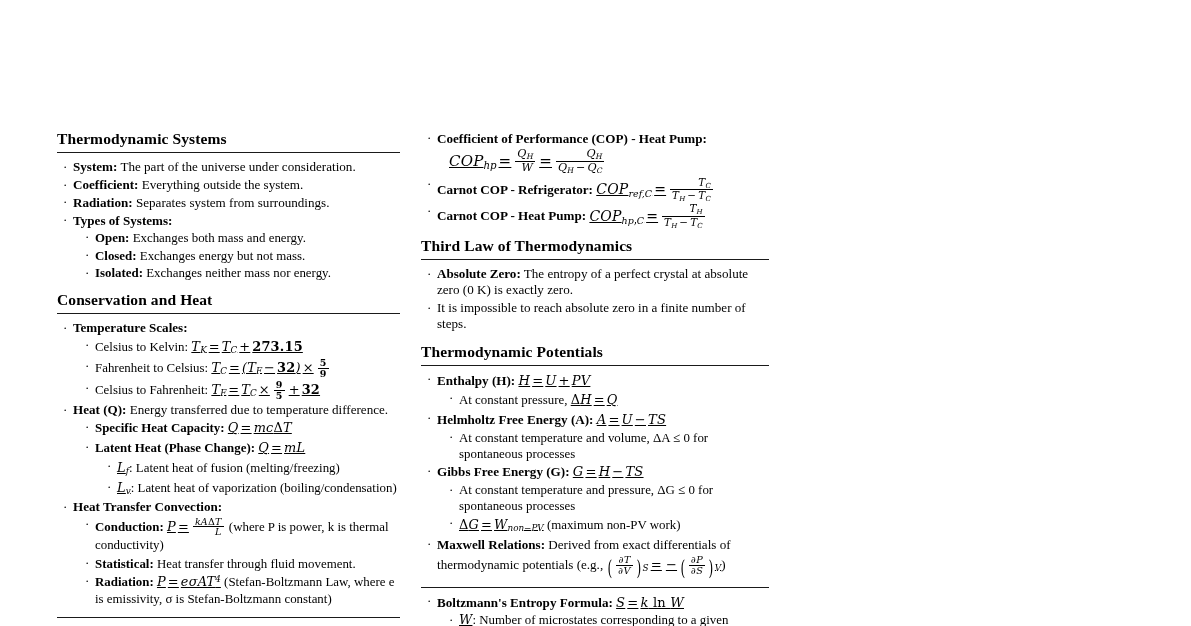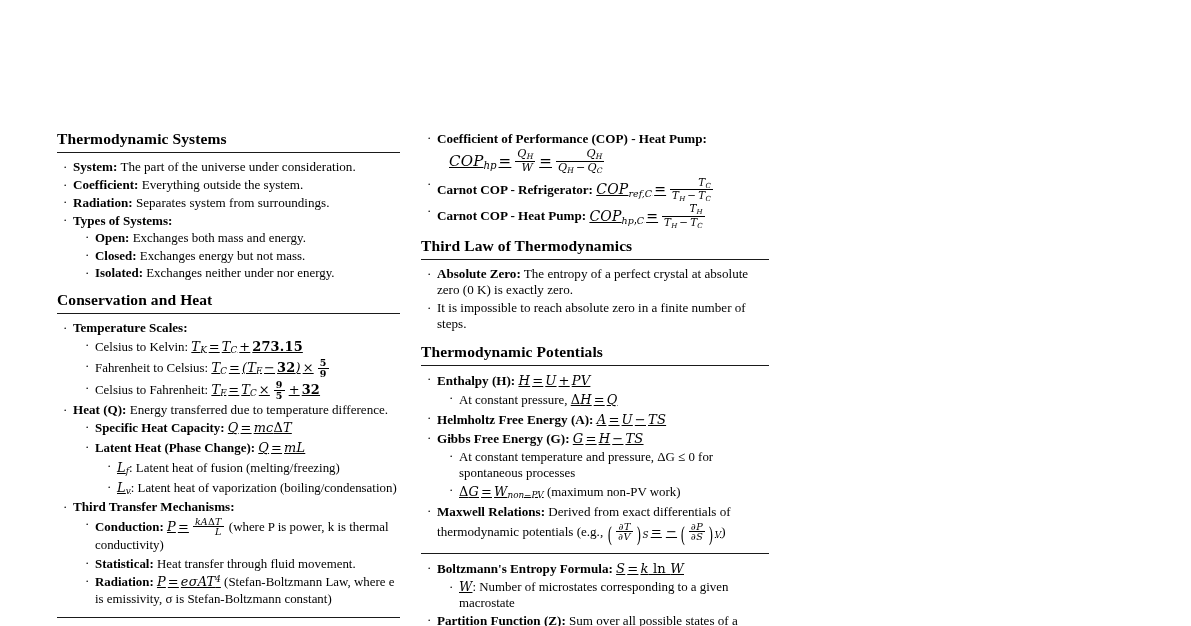"Exchanges neither under nor energy." span { text: under -> mass }
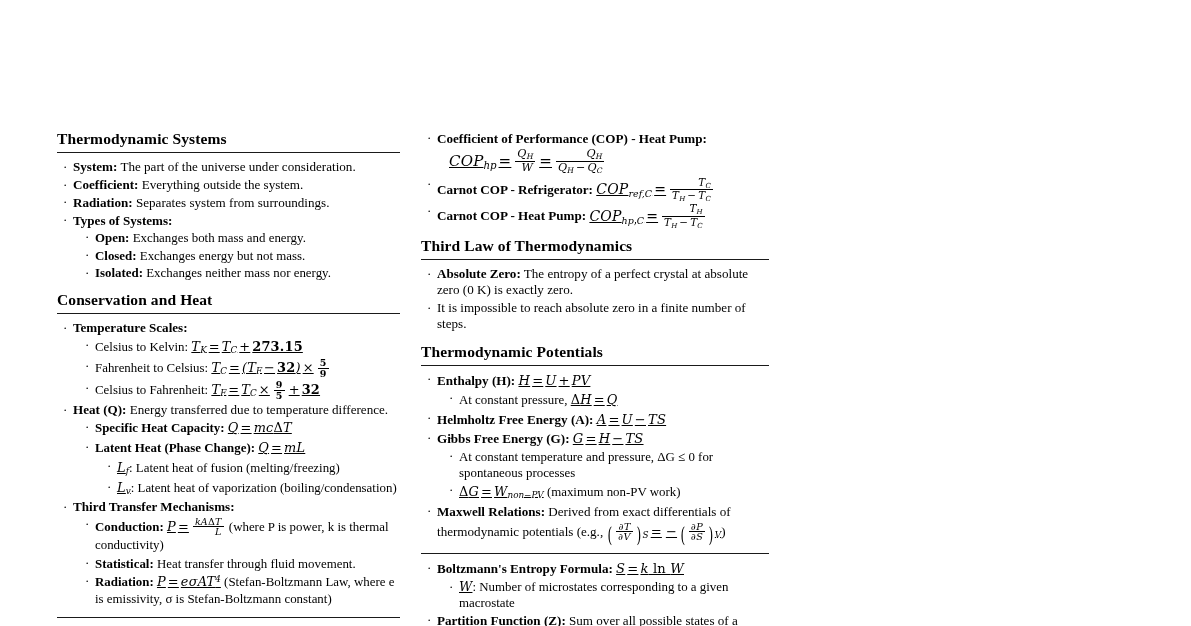"At constant temperature and volume," span { html: none -> <span>At constant temperature and volume, ΔA ≤ 0 for spontaneous processes</span> }
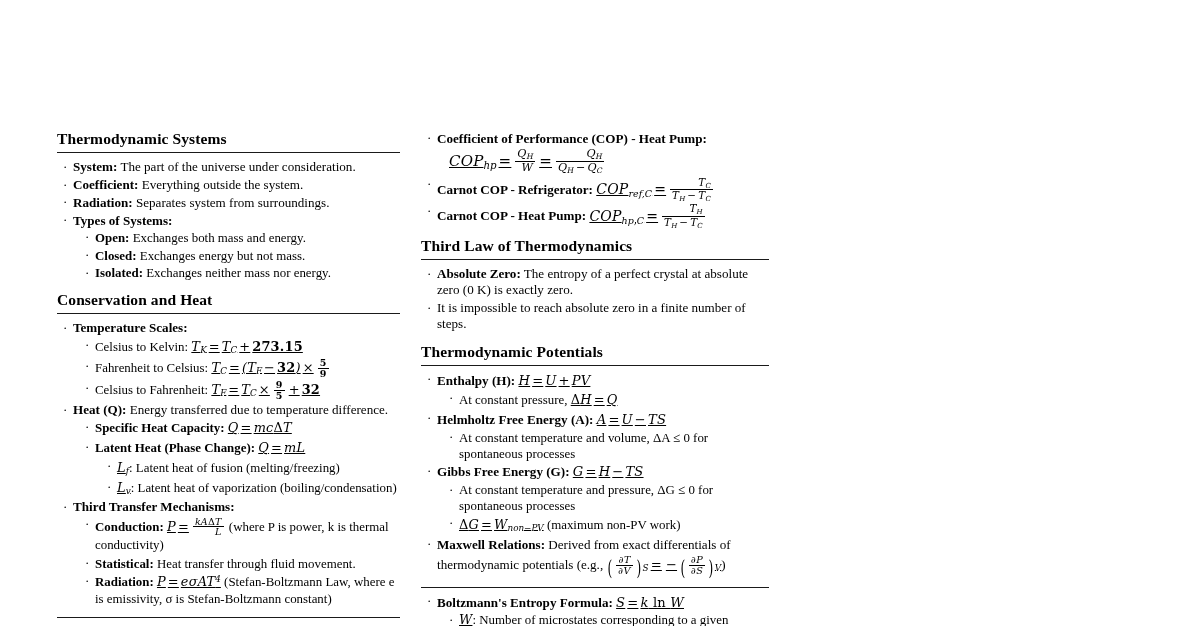"Third Transfer Mechanisms:" b { text: Third Transfer Mechanisms -> Heat Transfer Convection }
